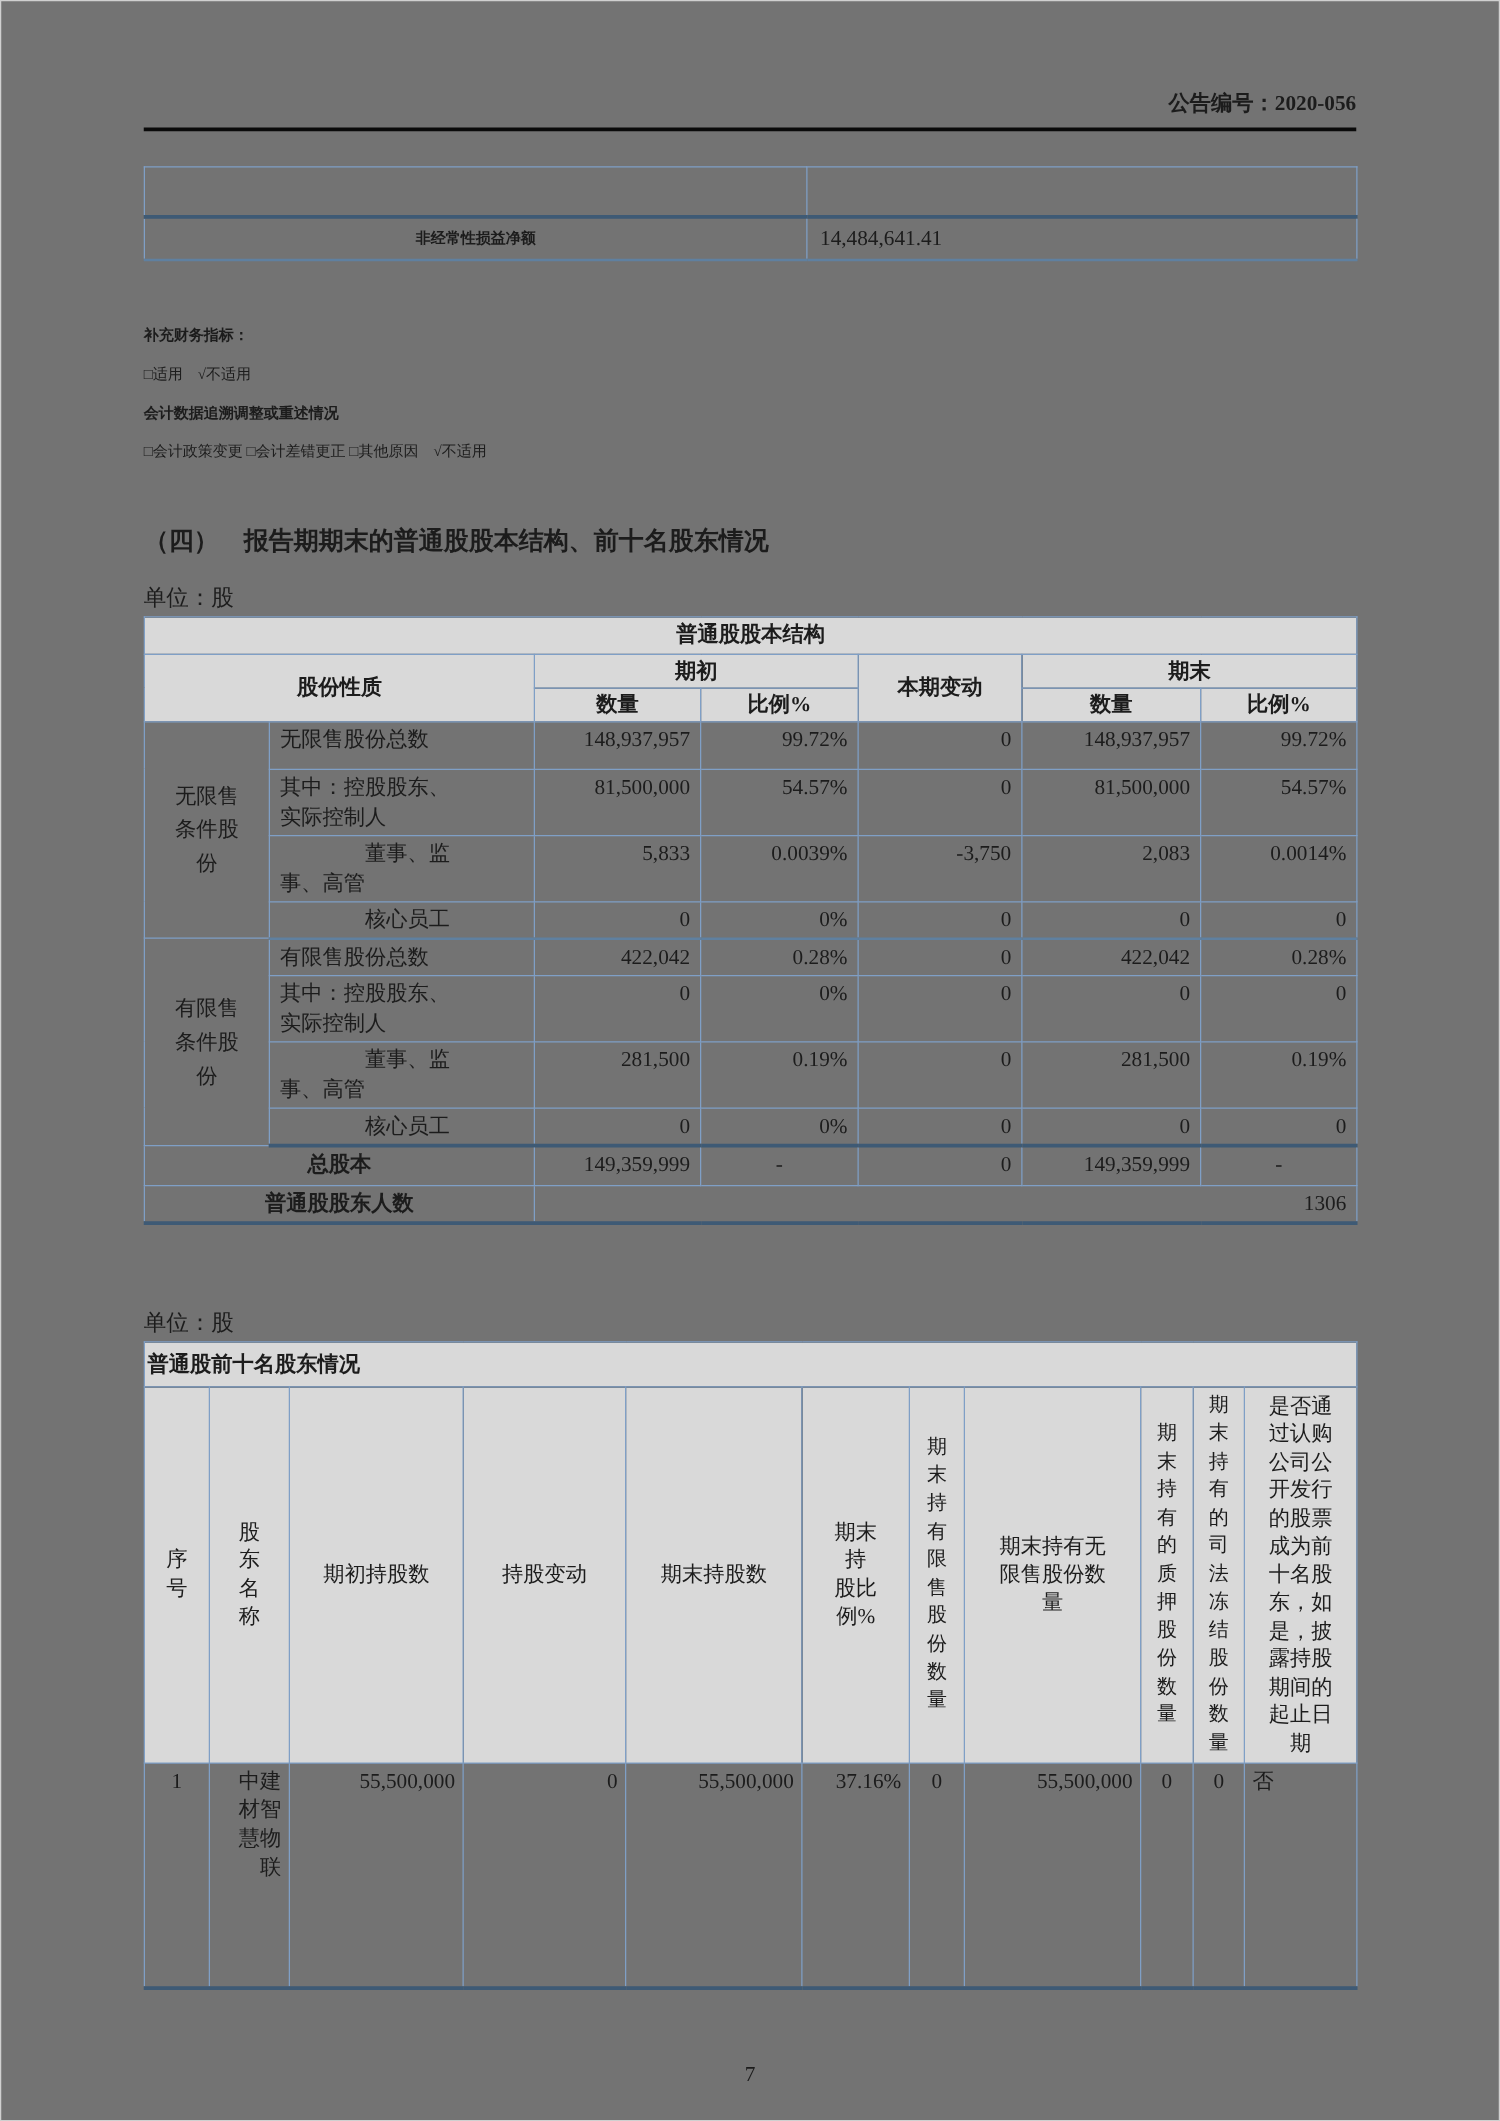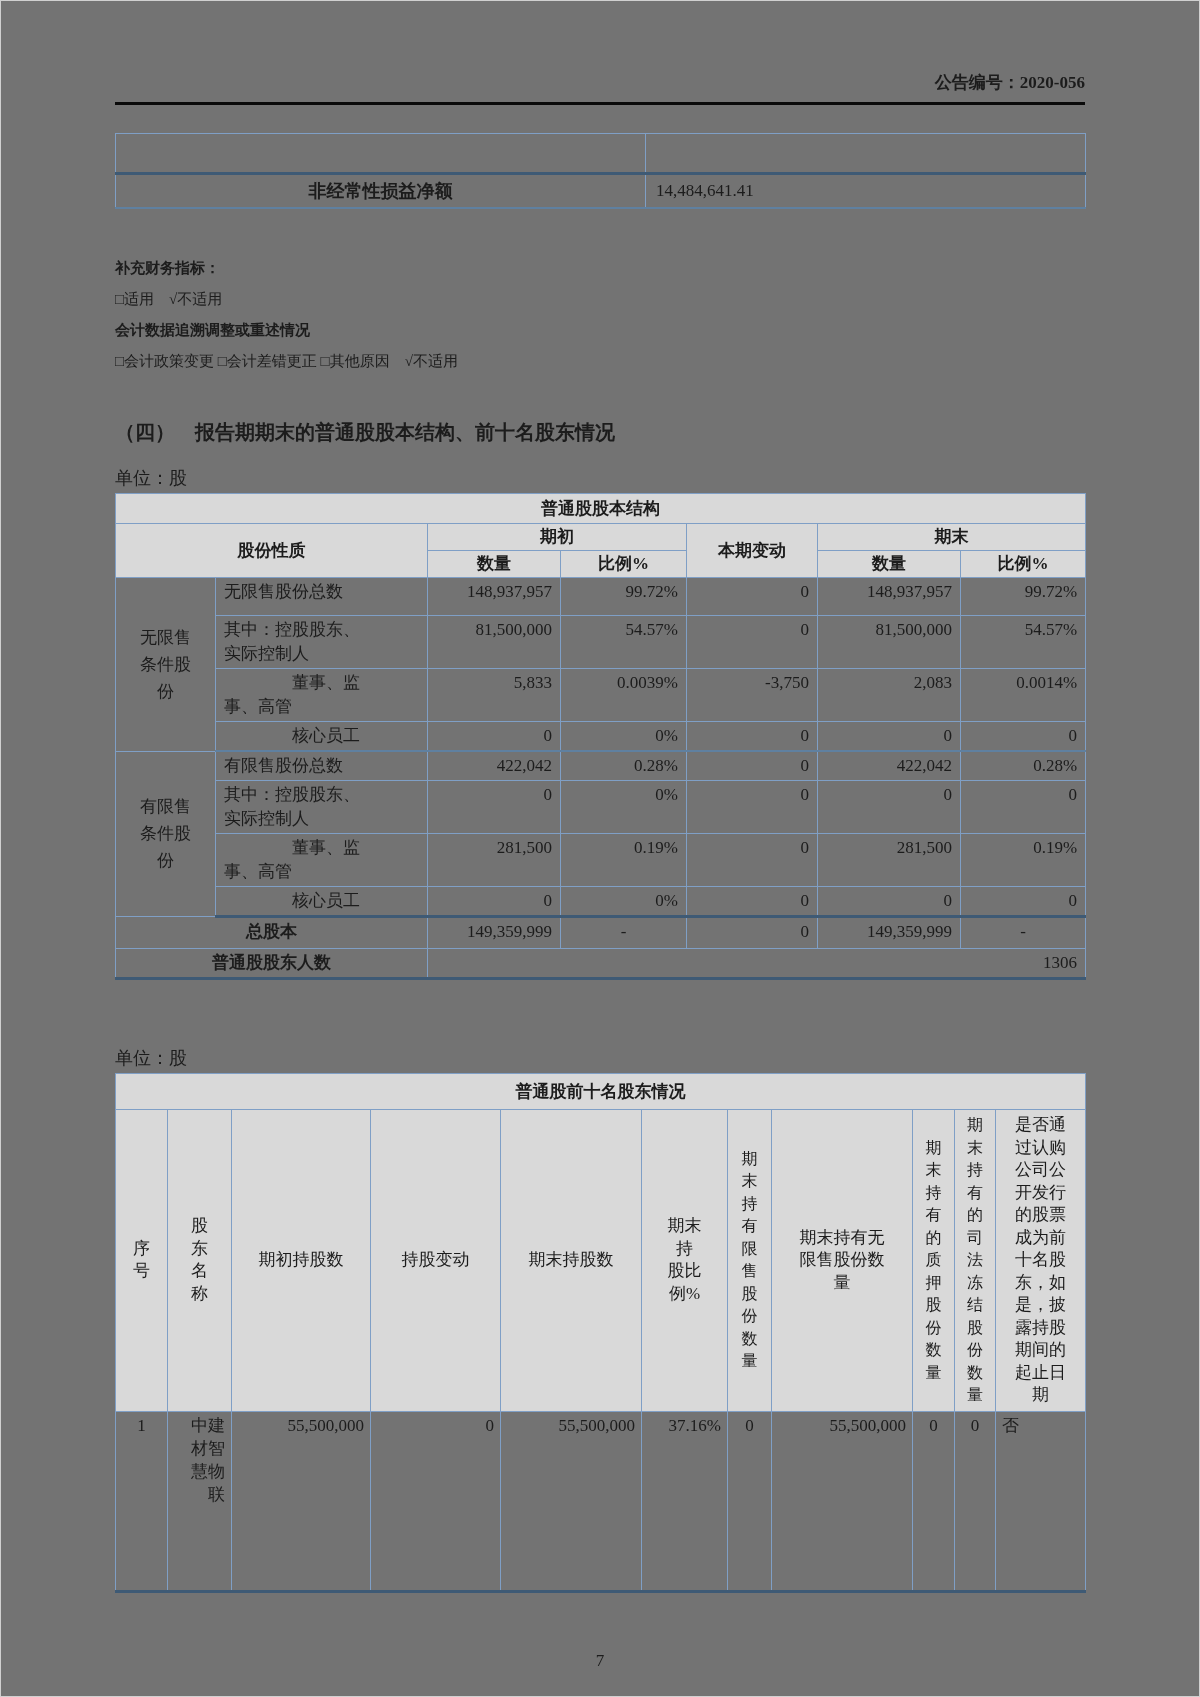"非经常性损益净额" .t-top td.lbl { font-size: 18px -> 12px }
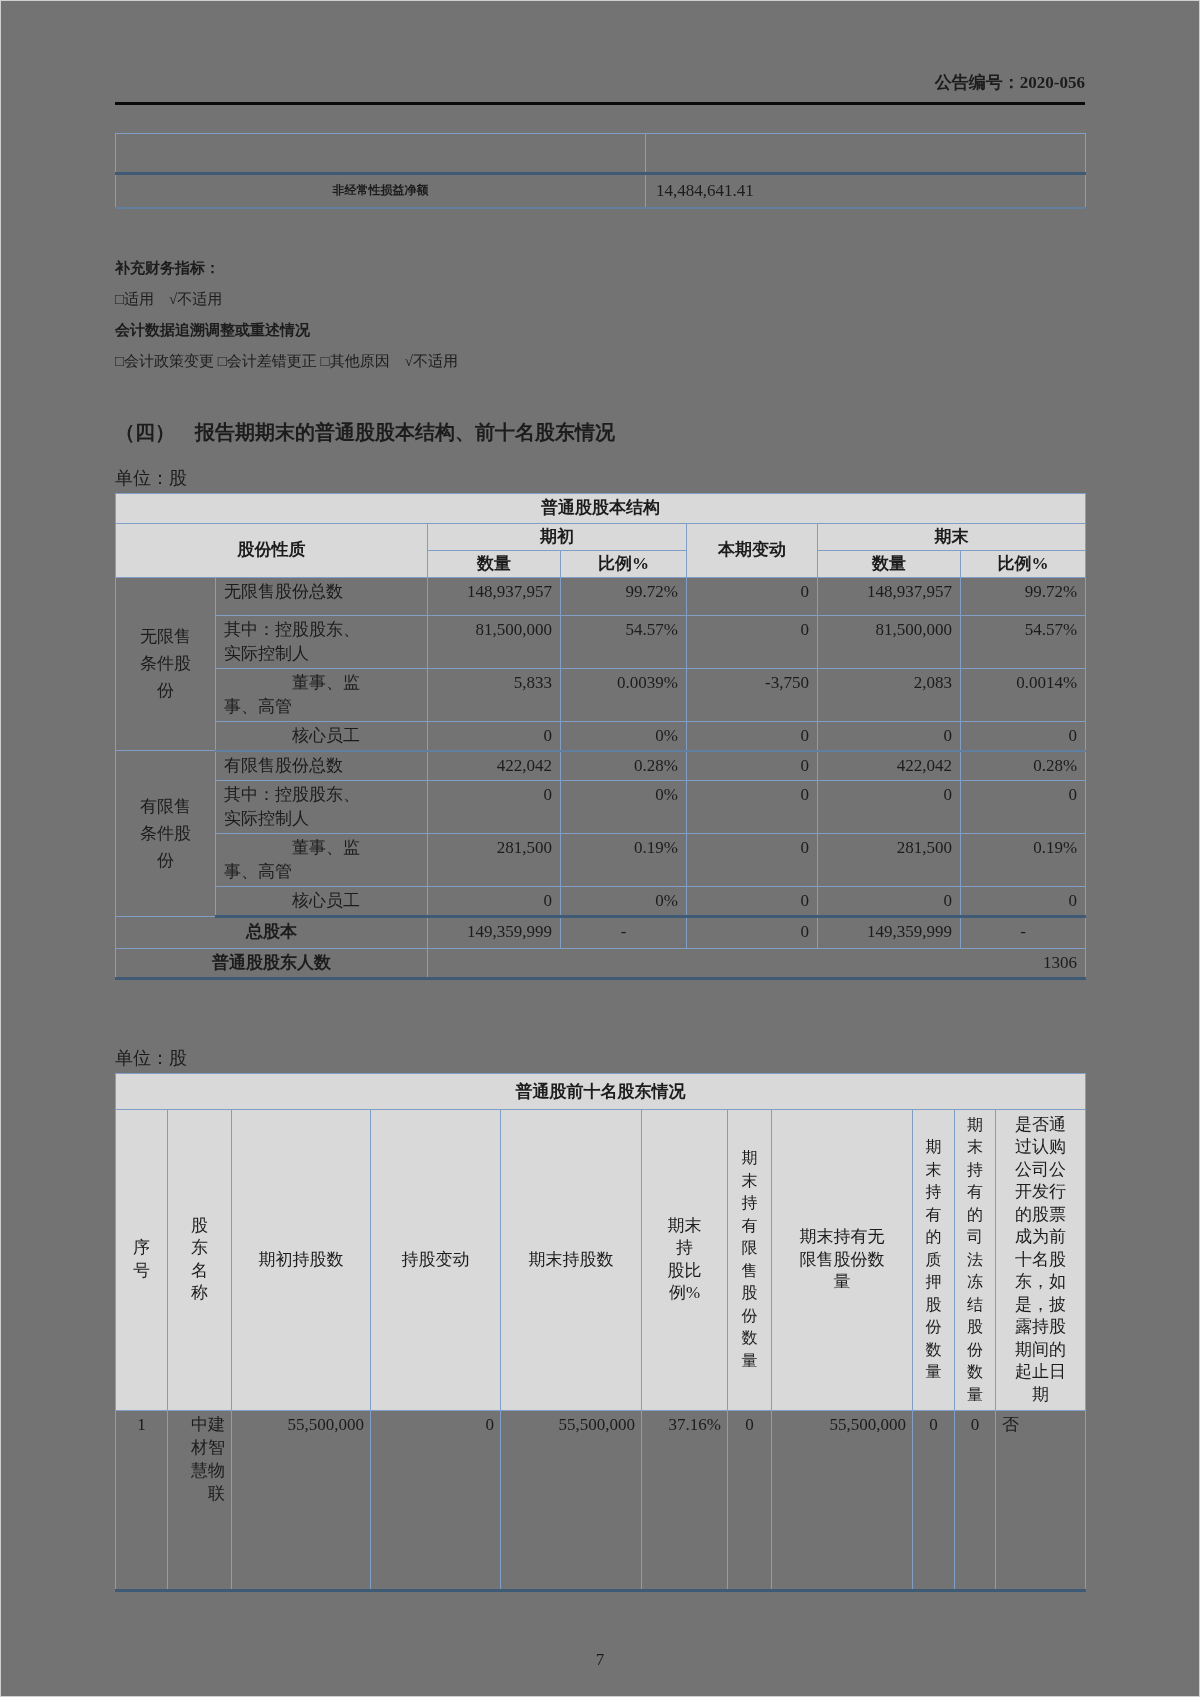"补充财务指标：" .supp { font-size: 15px -> 12px }
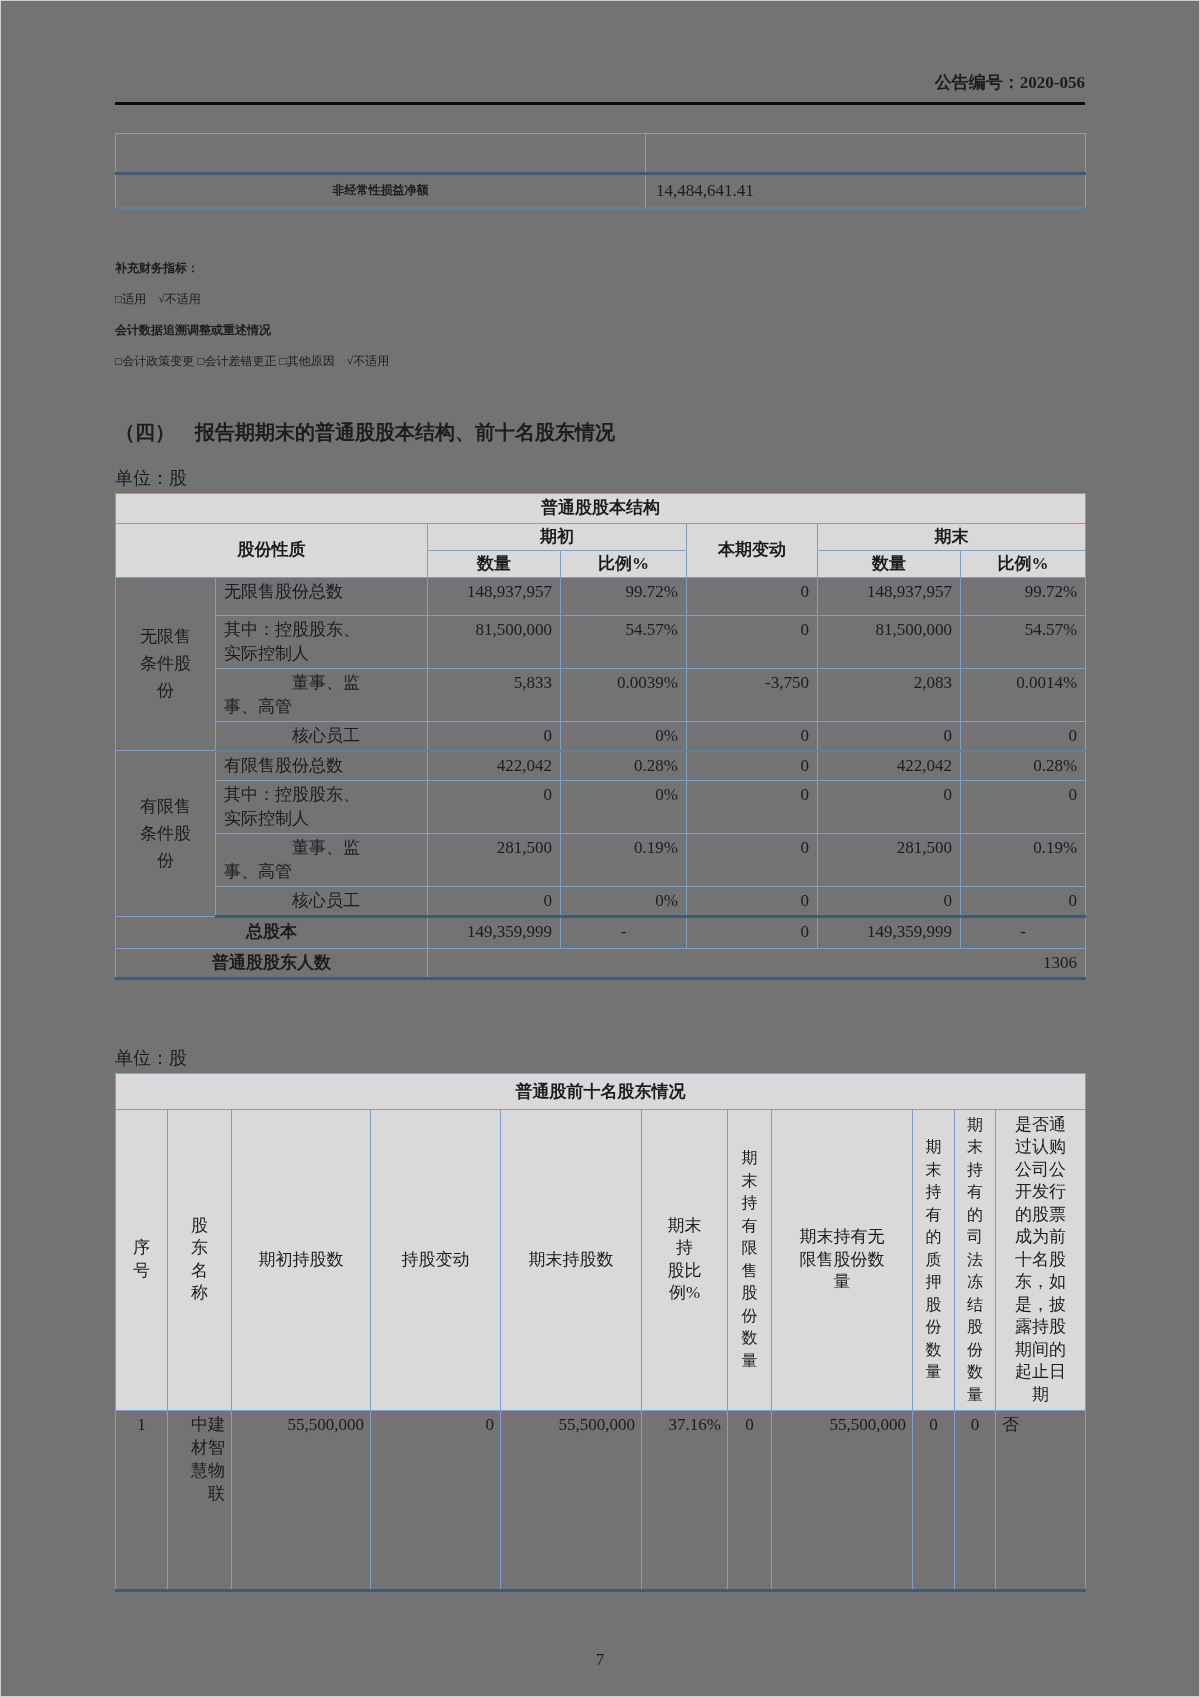"普通股前十名股东情况" .t2 .rtitle td { text-align: center -> none }
